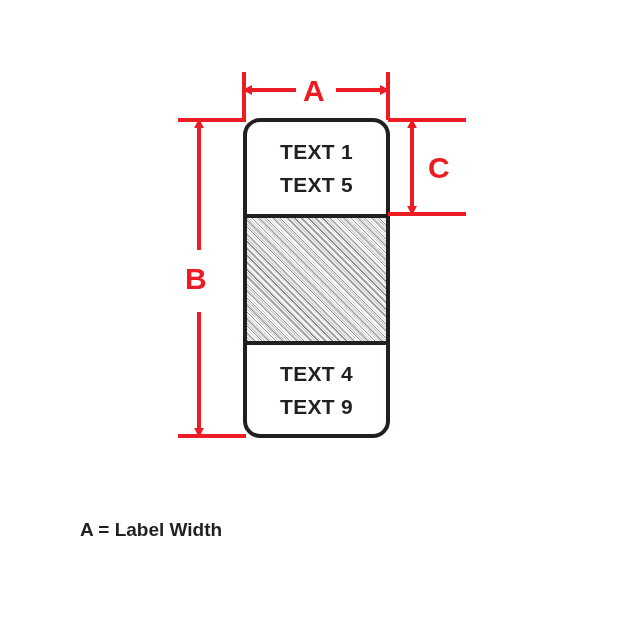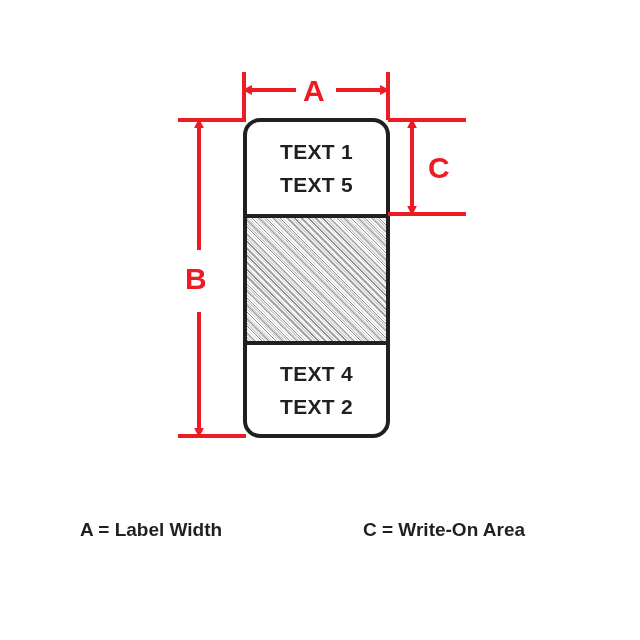"TEXT 2" div.label-line { text: 2 -> 9 }
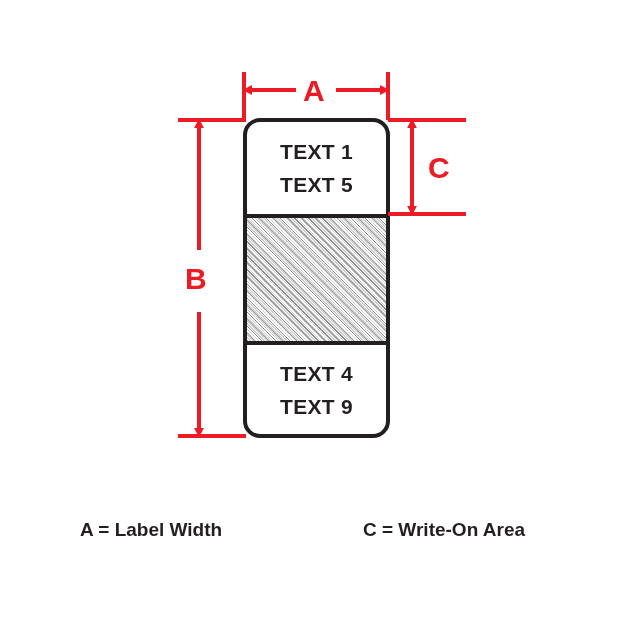"C = Write-On Area" div.legend-col { html: <div> <div>C = Write-On Area</div> </div> -> none }
